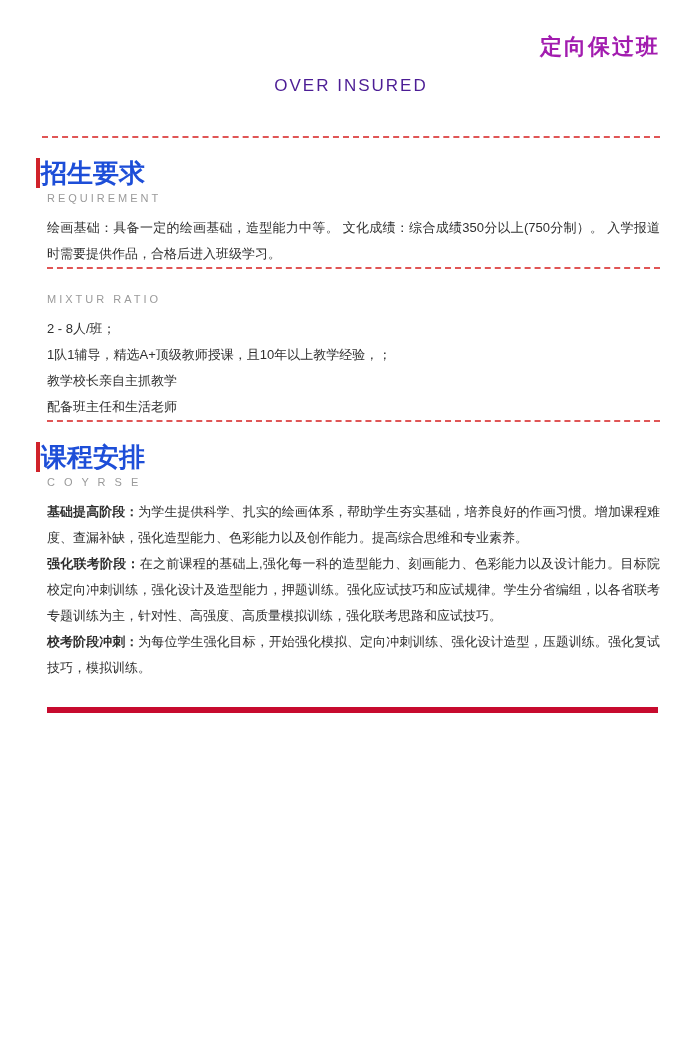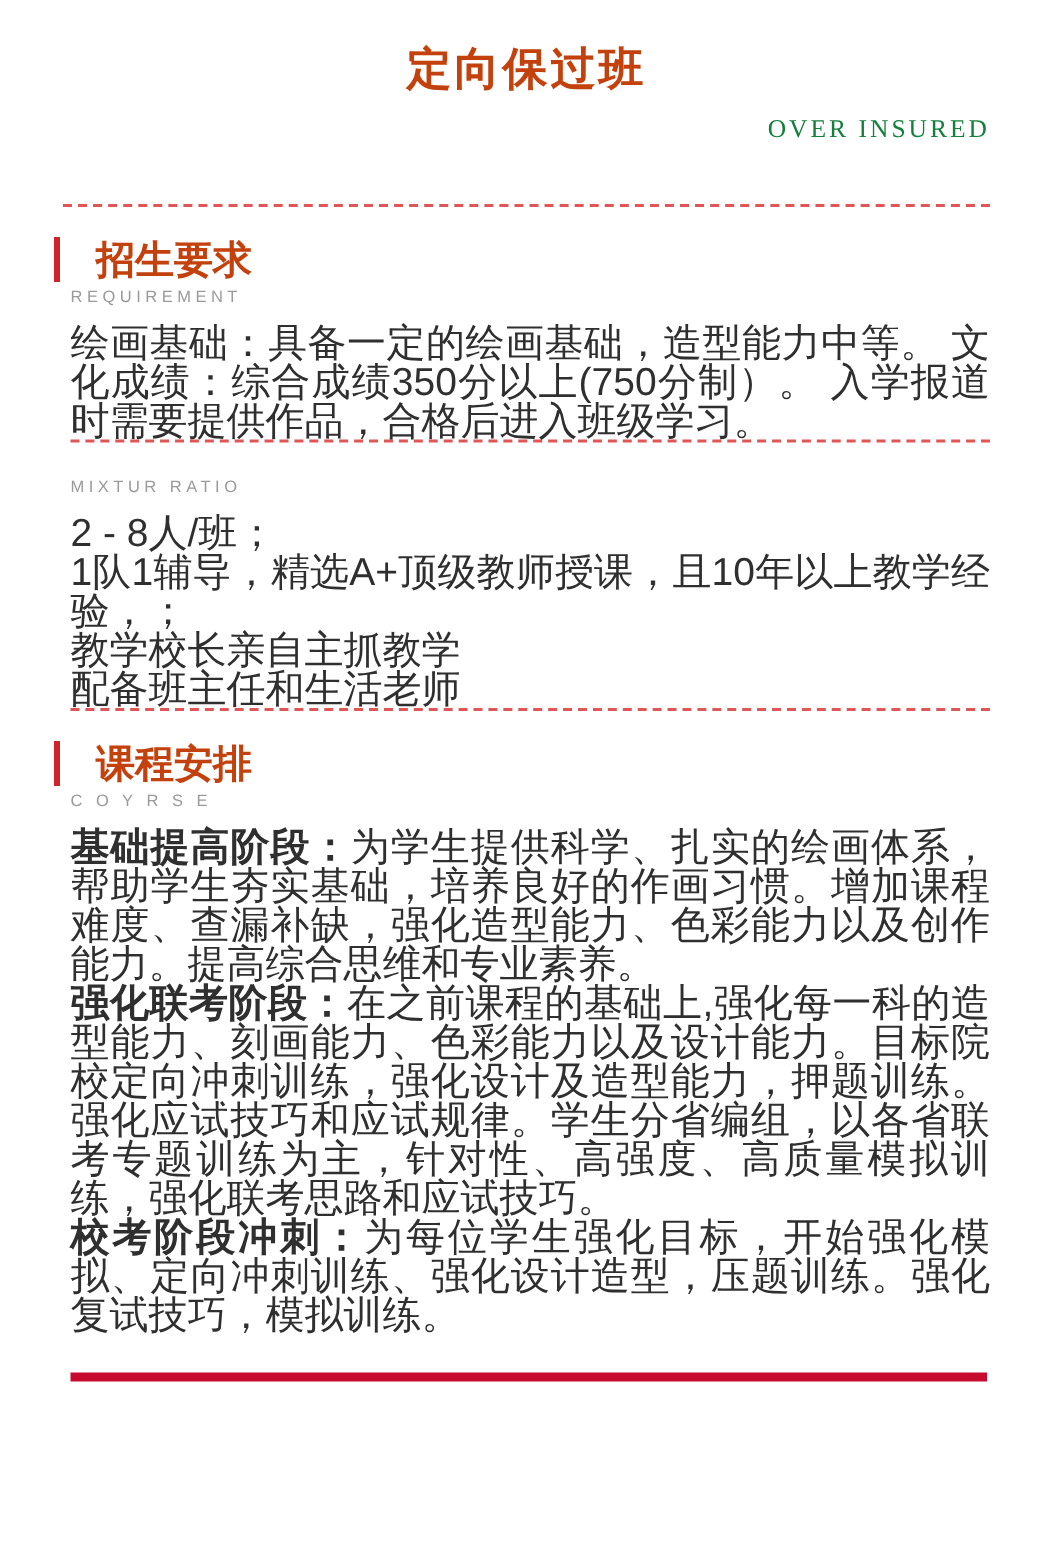"定向保过班" .main-title { color: #c2410c -> #a21caf; font-size: 30px -> 22px; text-align: center -> right }
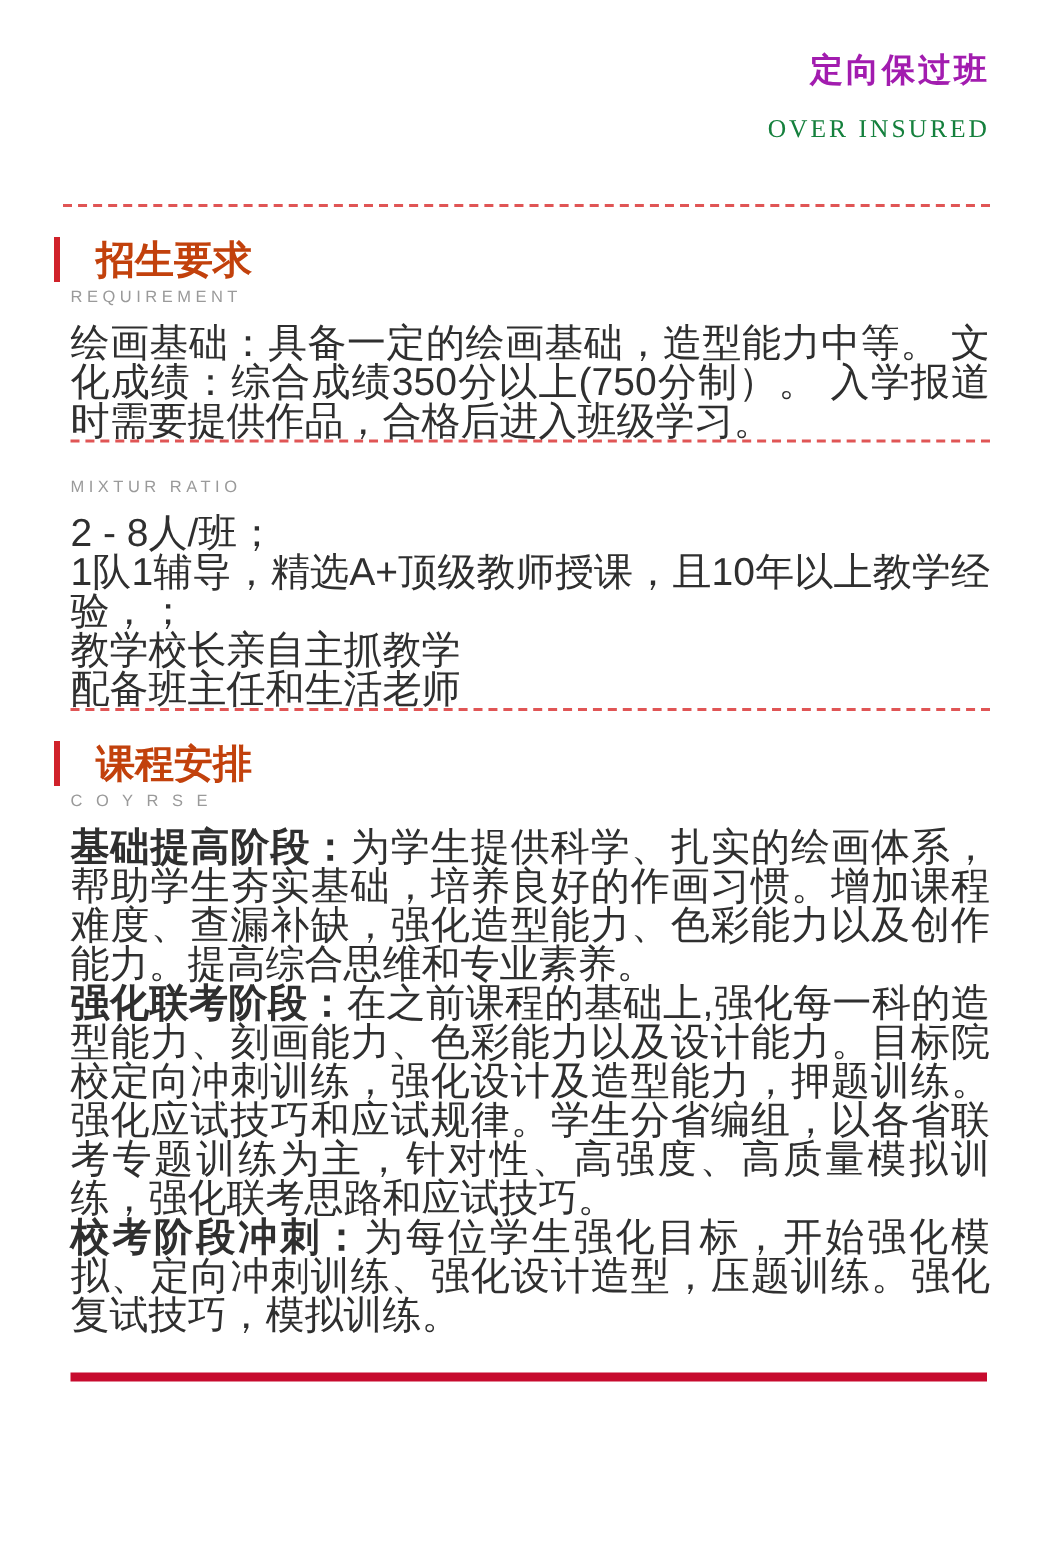"OVER INSURED" .main-subtitle { color: #15803d -> #4c1d95; font-family: Liberation Serif, serif -> none; text-align: right -> center }
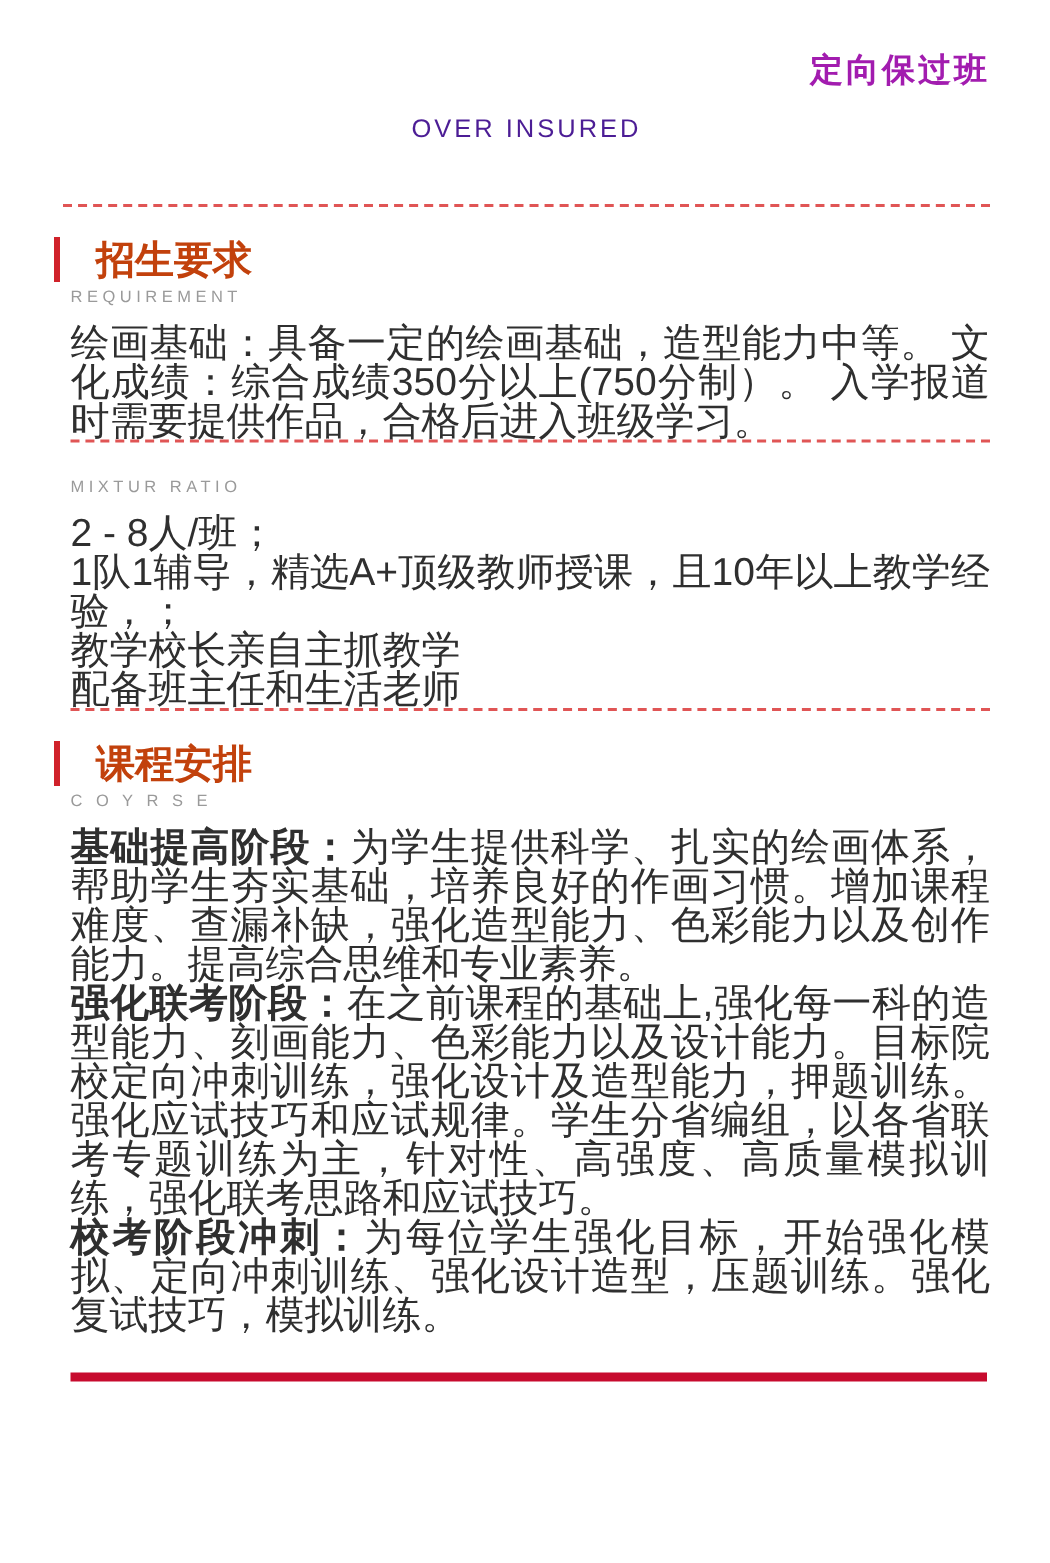"招生要求" .section-title { color: #c2410c -> #1d4ed8; padding-left: 24px -> 1px }
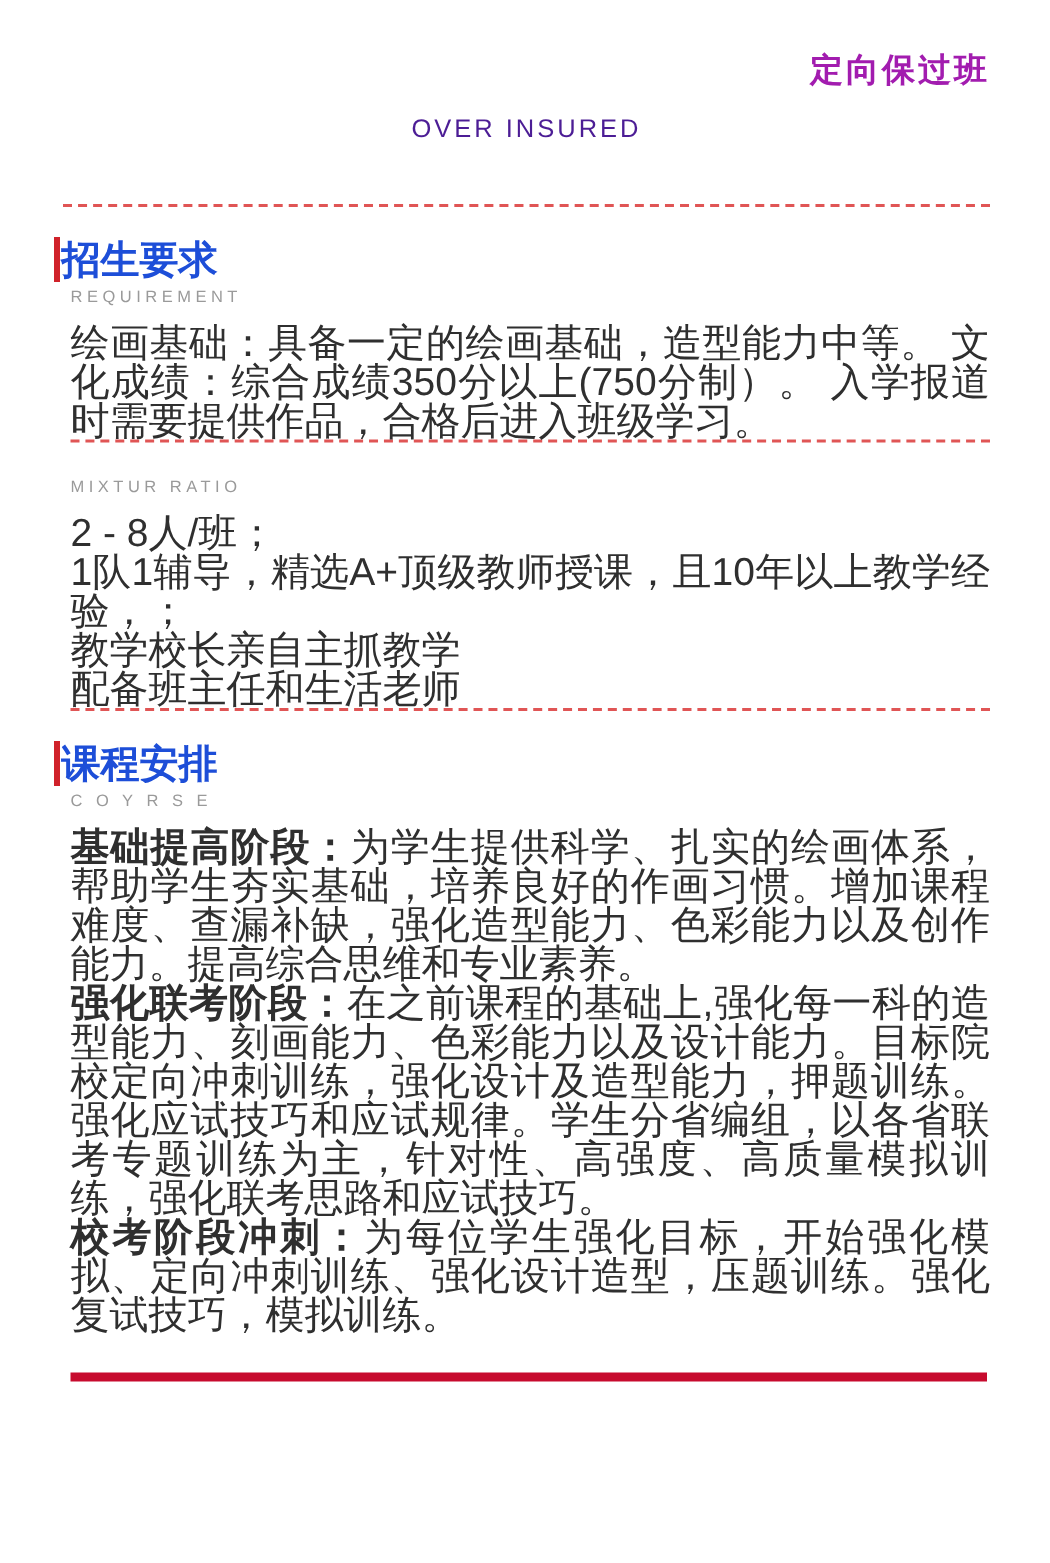"绘画基础：具备一定的绘画基础，造型能力中等。" .section-body { font-size: 26px -> 13px }
